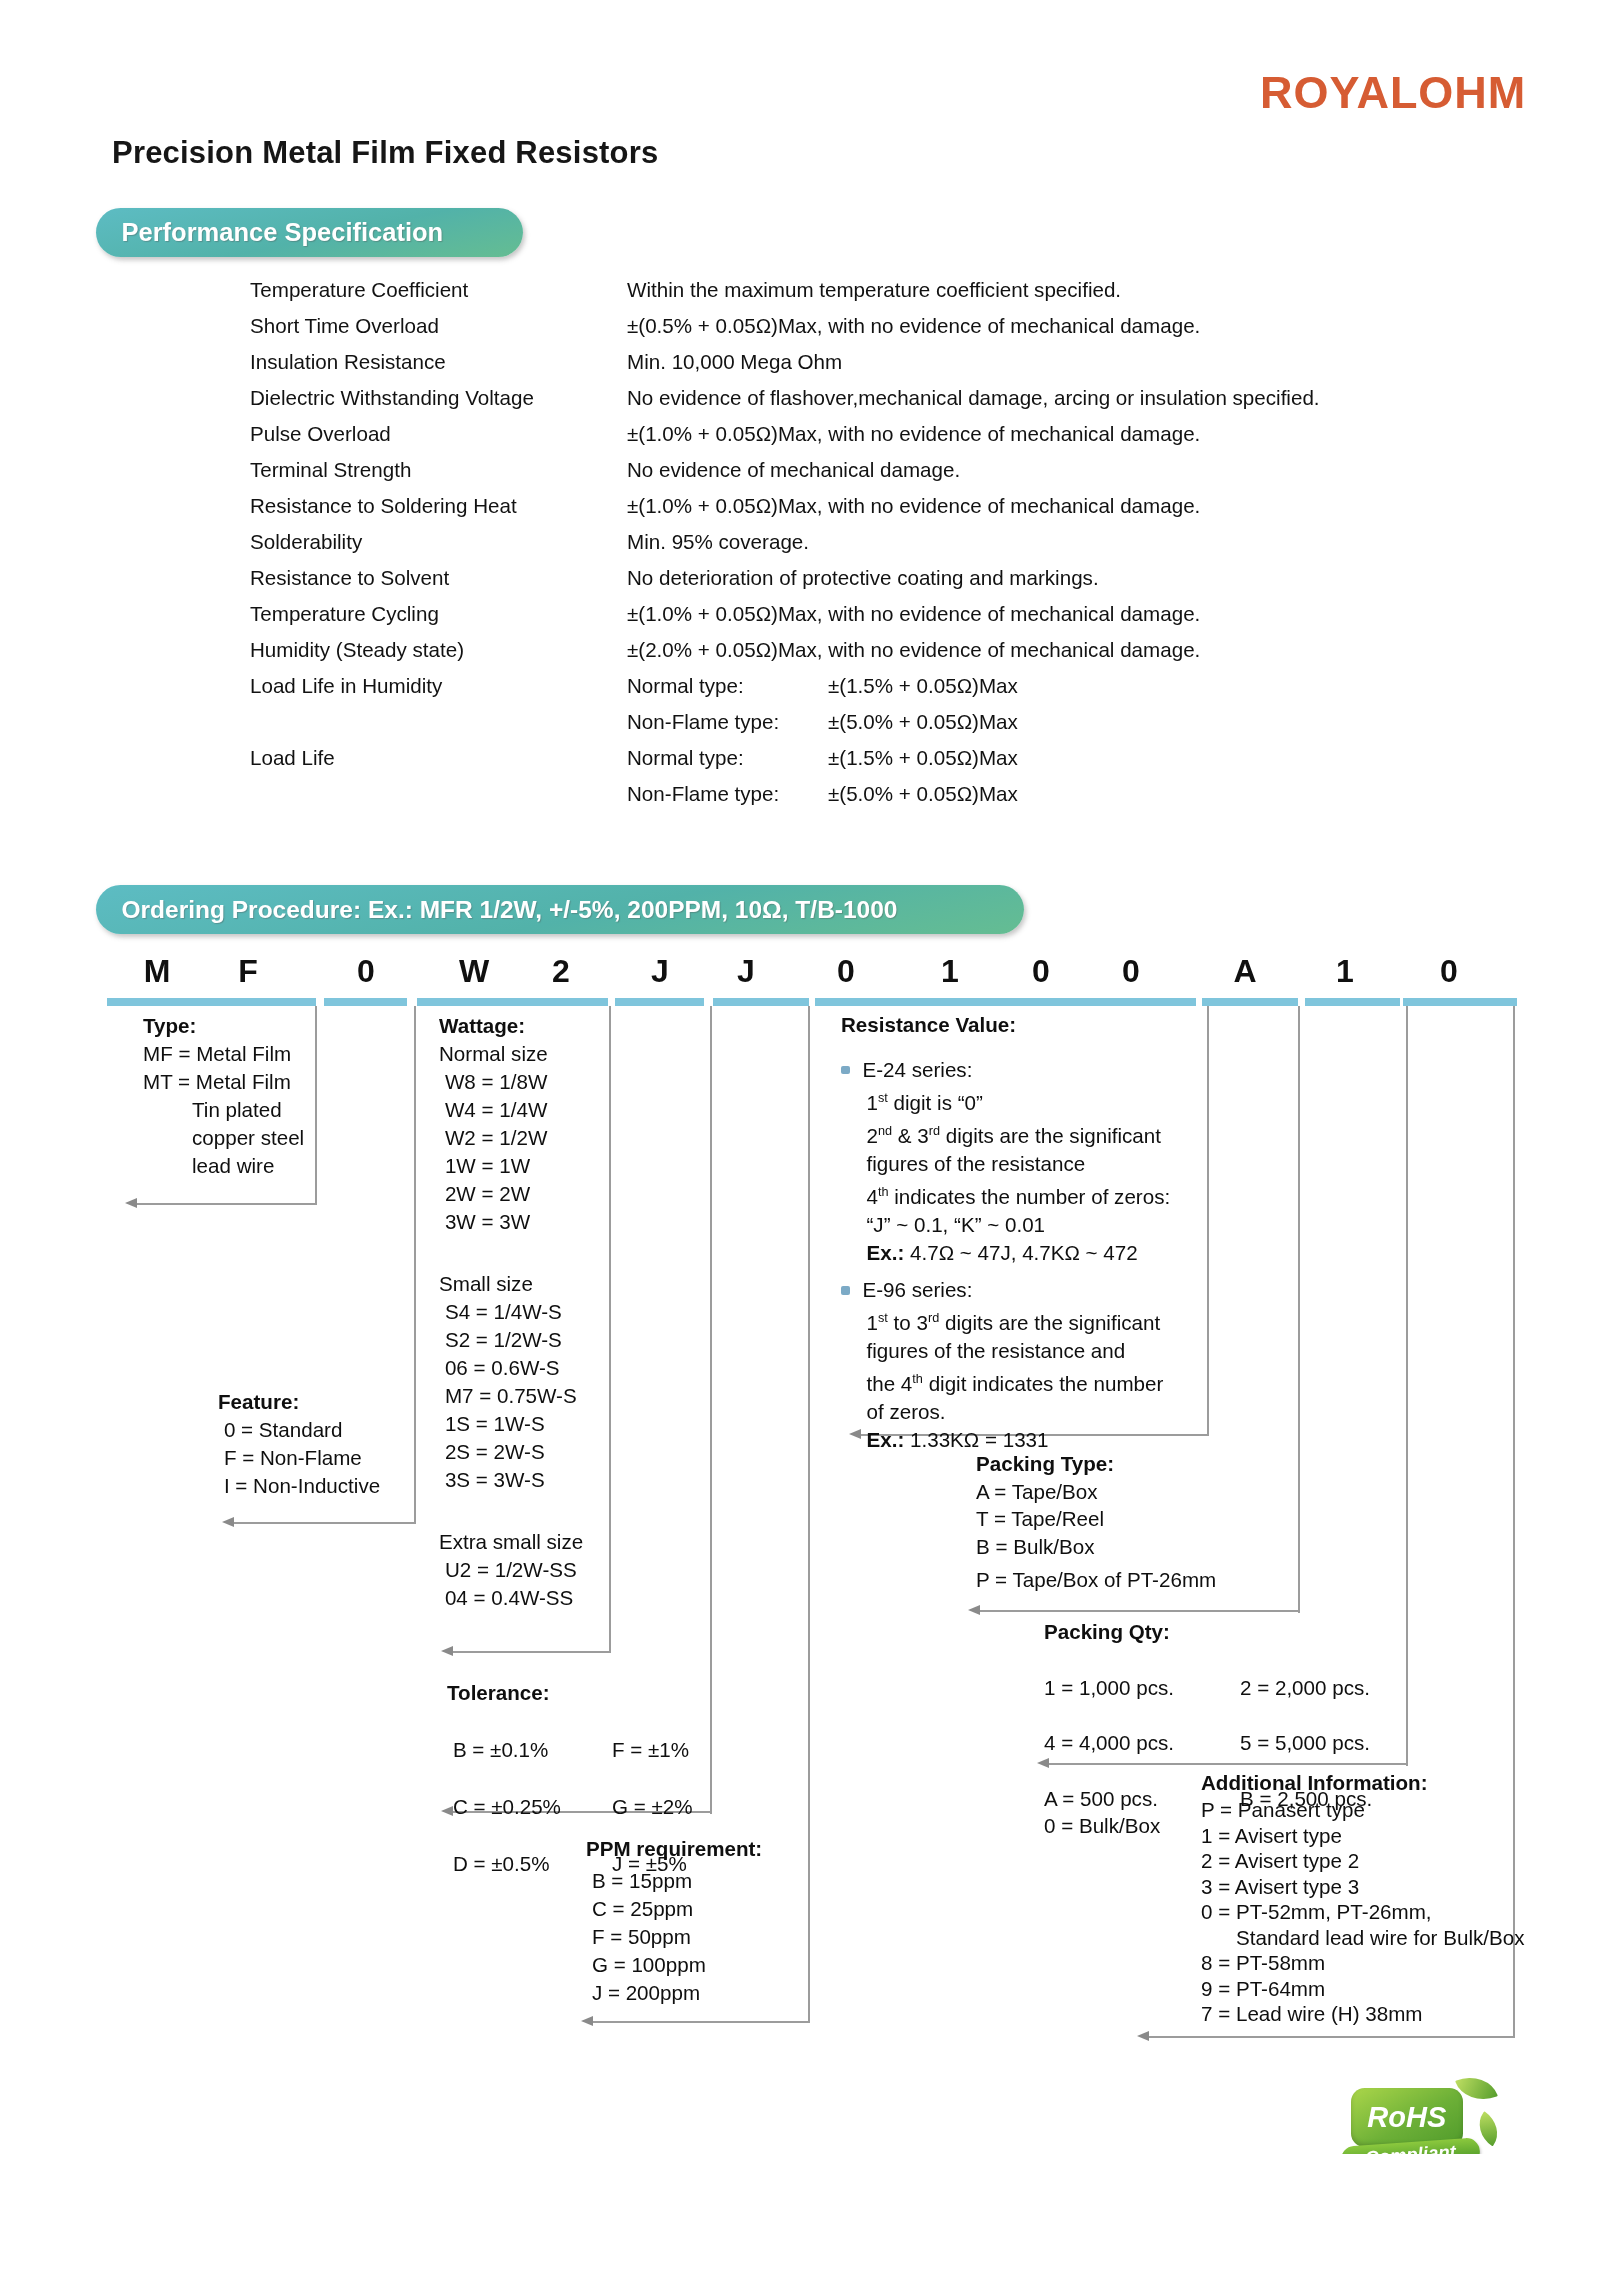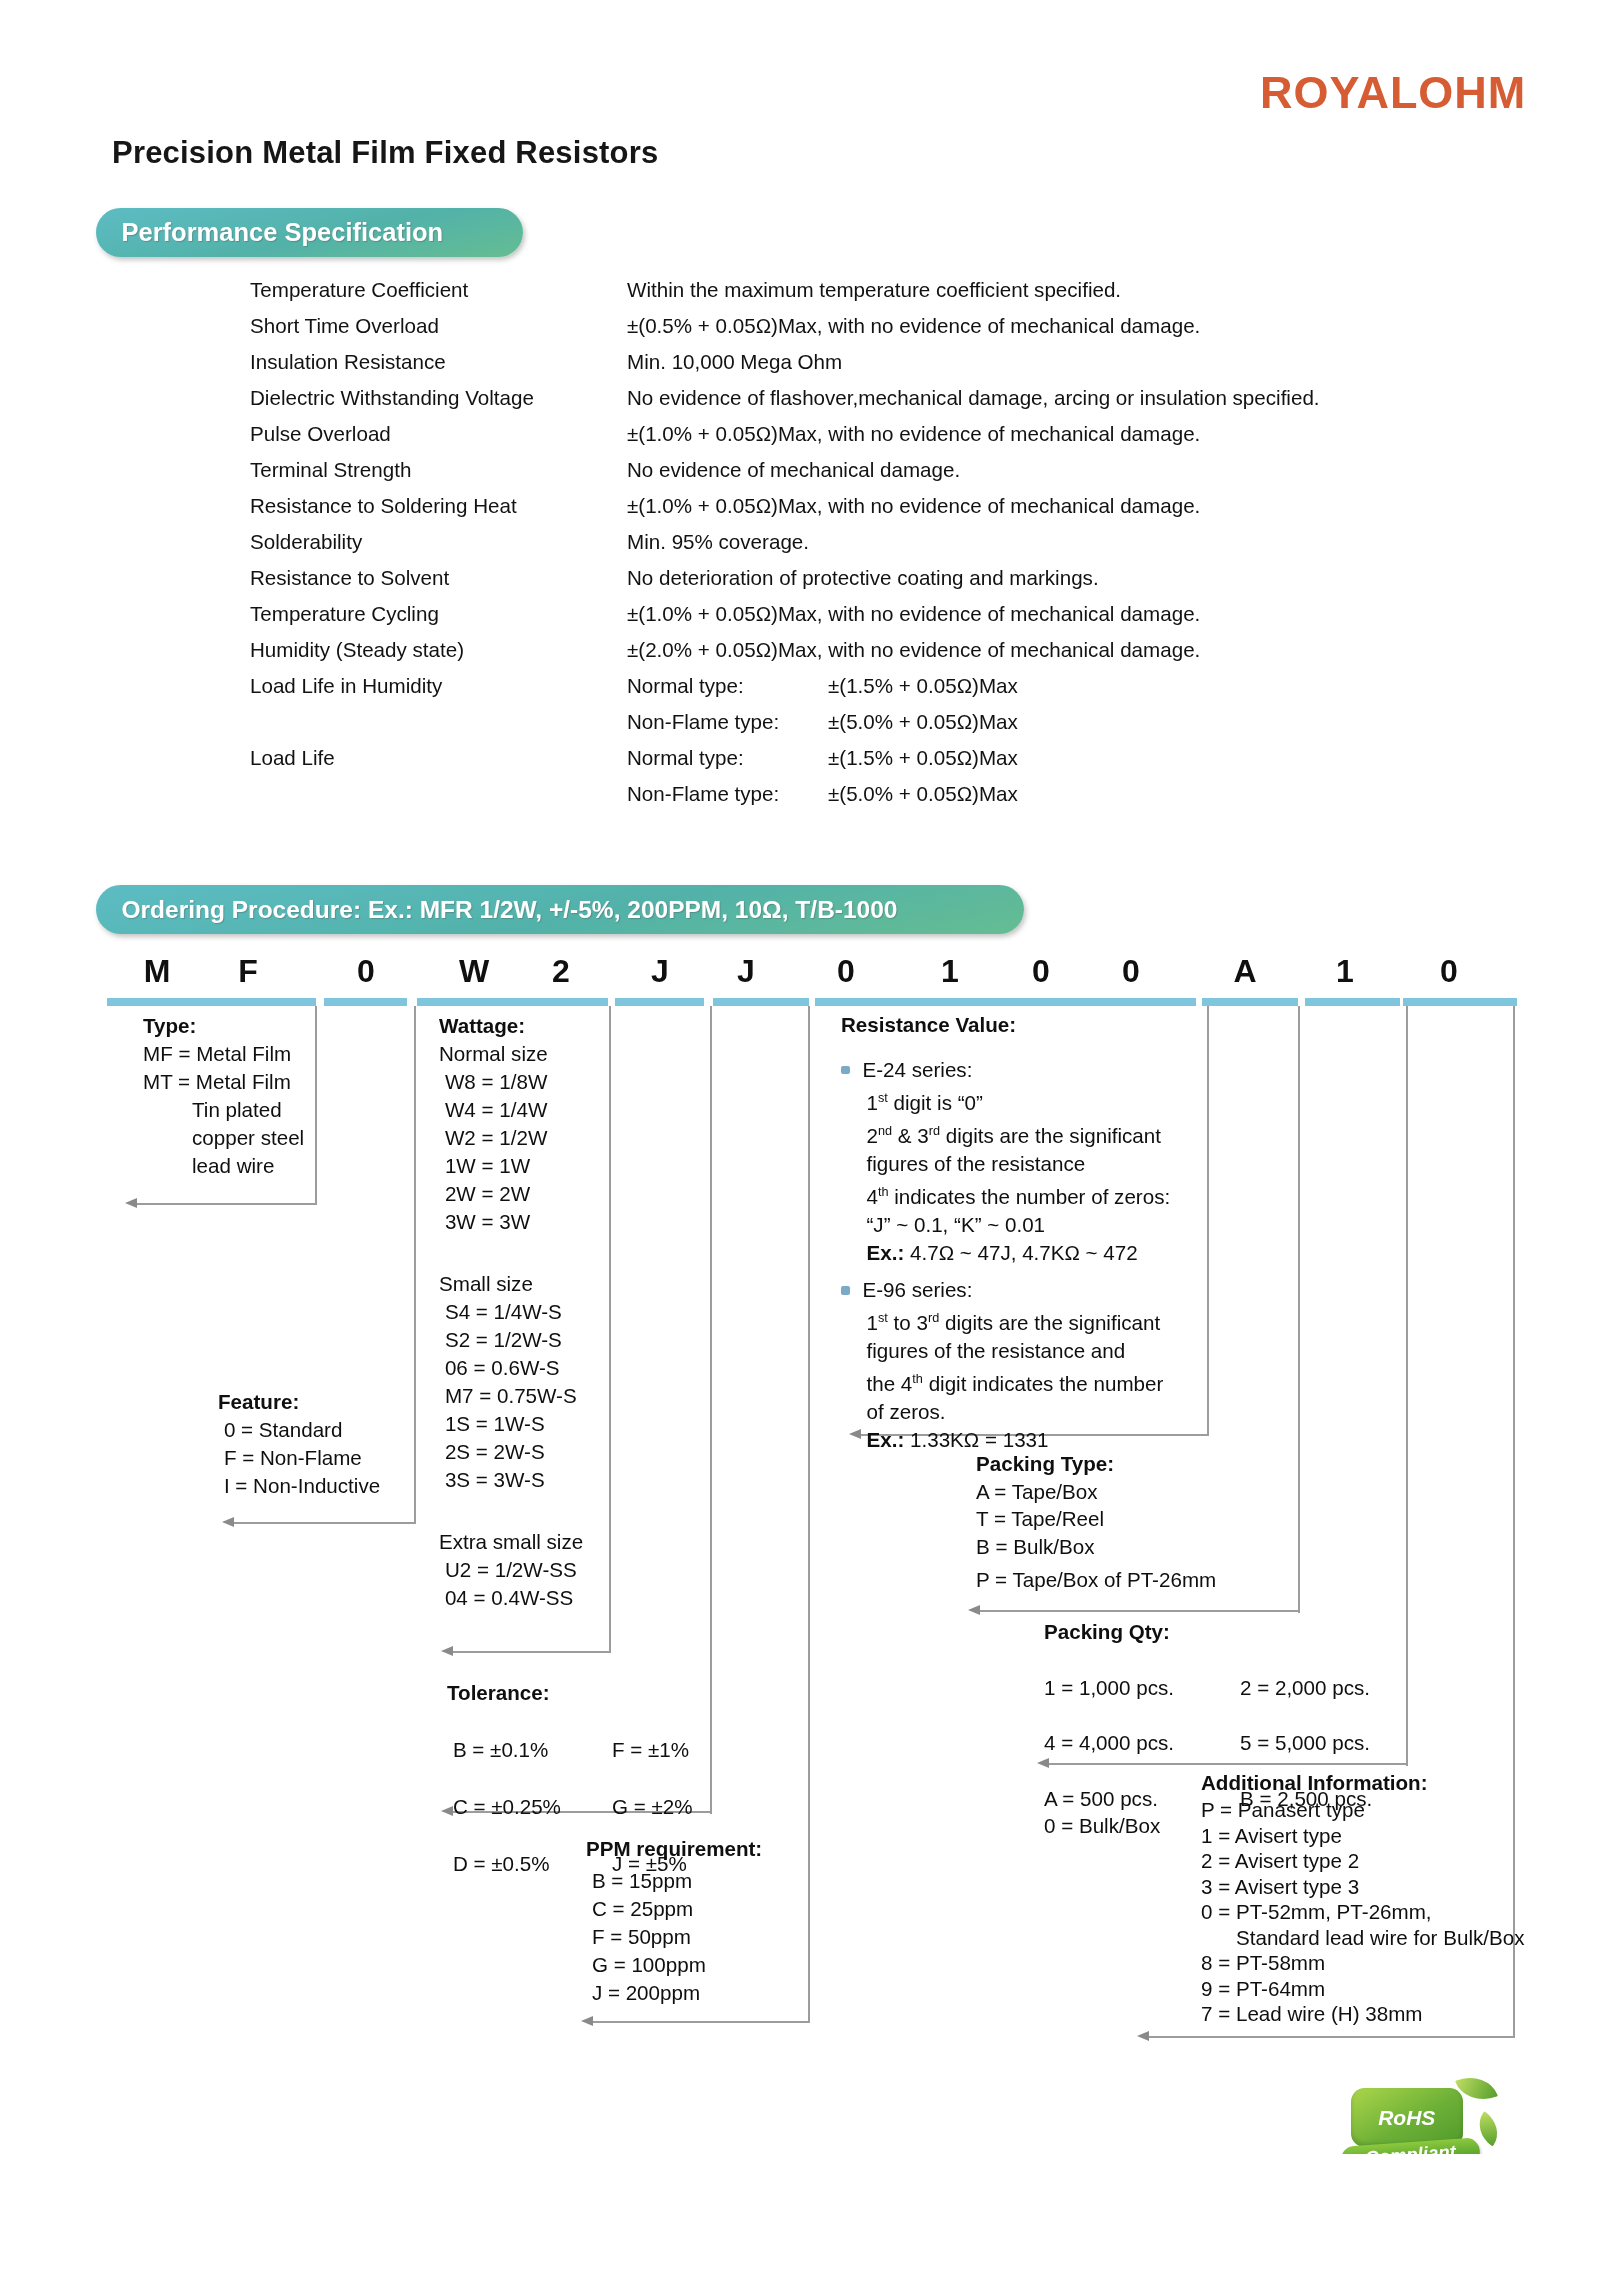"RoHS" .rohs-main { font-size: 21px -> 29px }
